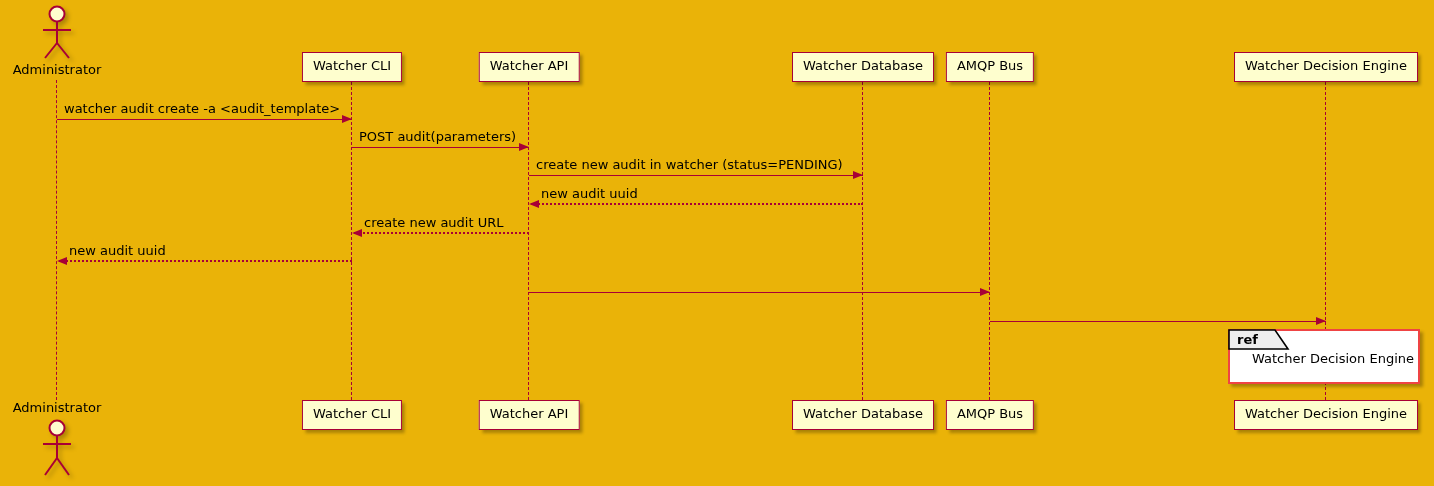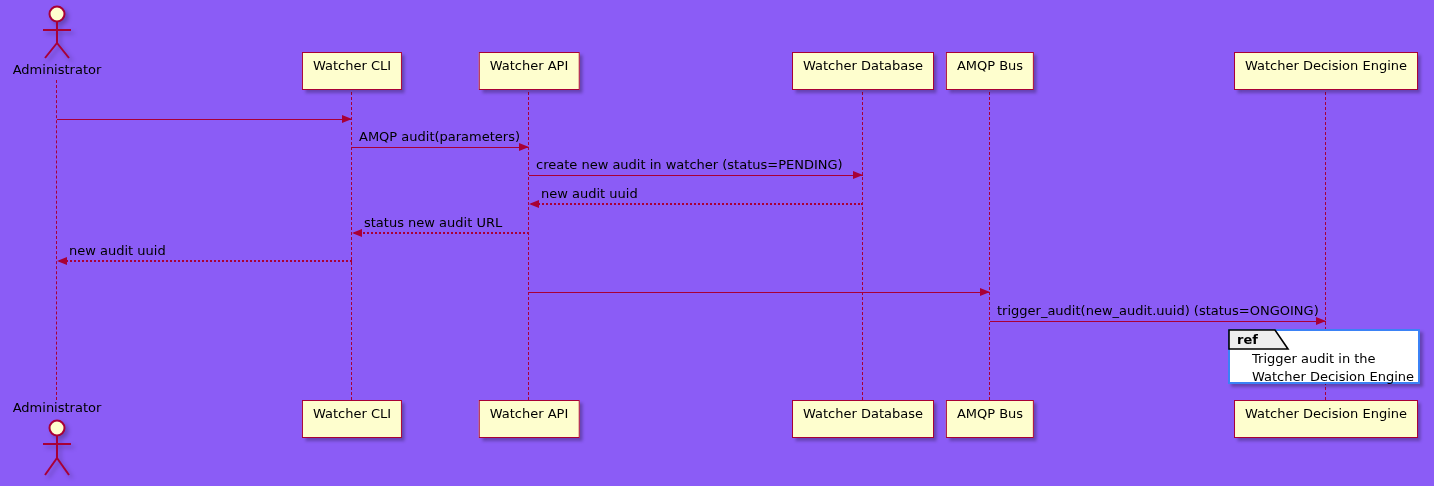"Administrator" .diagram { background: #8b5cf6 -> #eab308 }
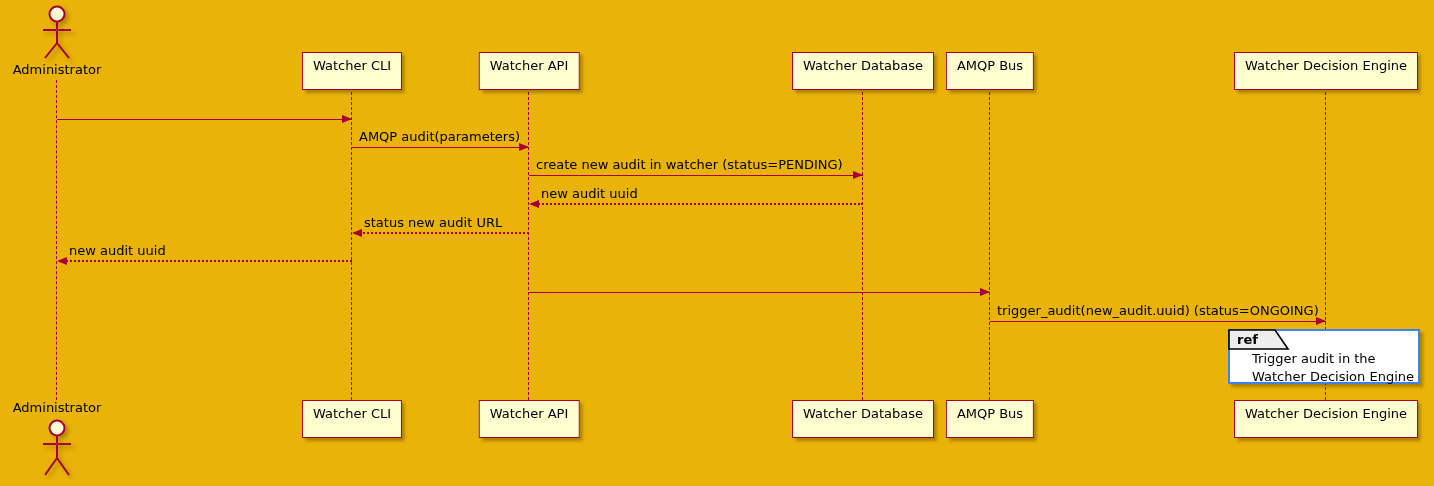"Watcher CLI" .pbox { height: 38px -> 30px }
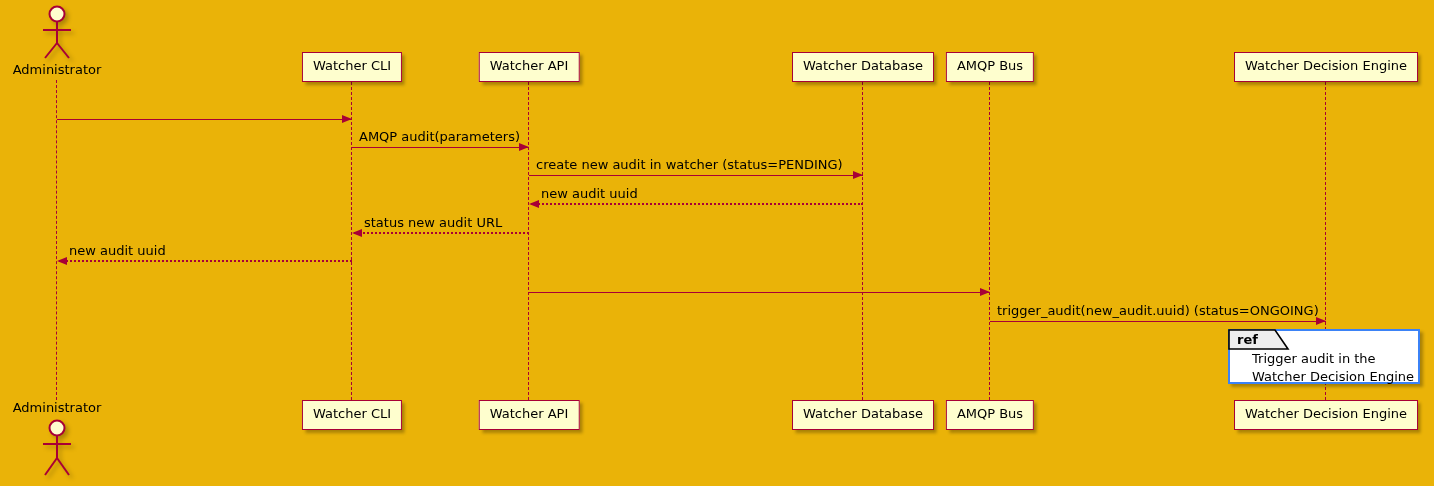"watcher audit create -a <audit_template>" div.mlabel { html: none -> <div>watcher audit create -a &lt;audit_template&gt;</div> }
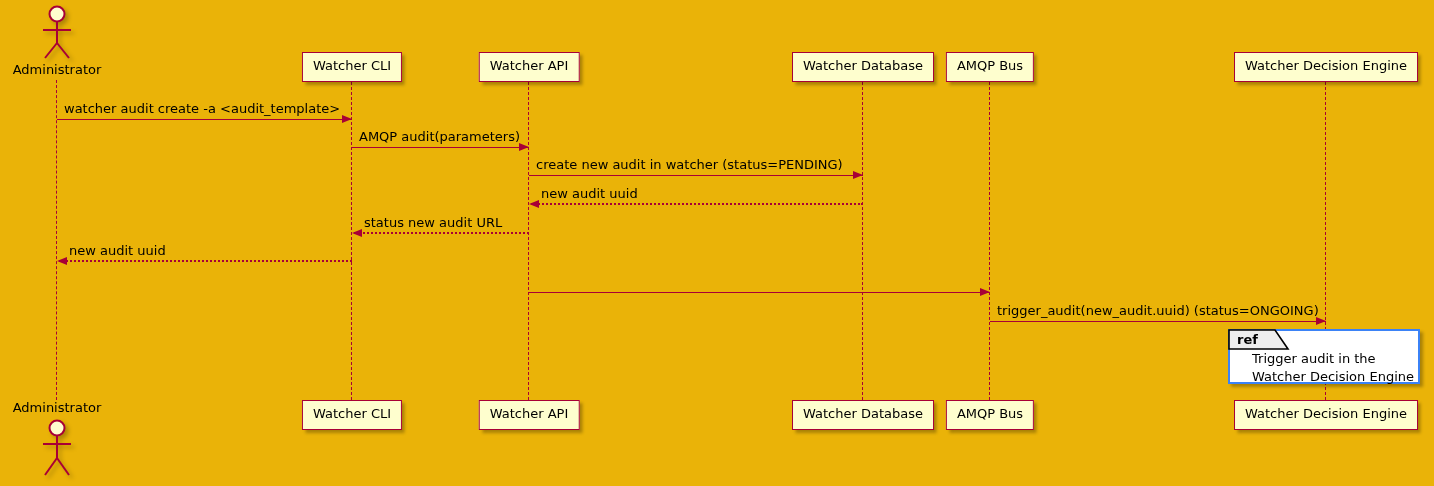"AMQP audit(parameters)" div.mlabel { text: AMQP -> POST }
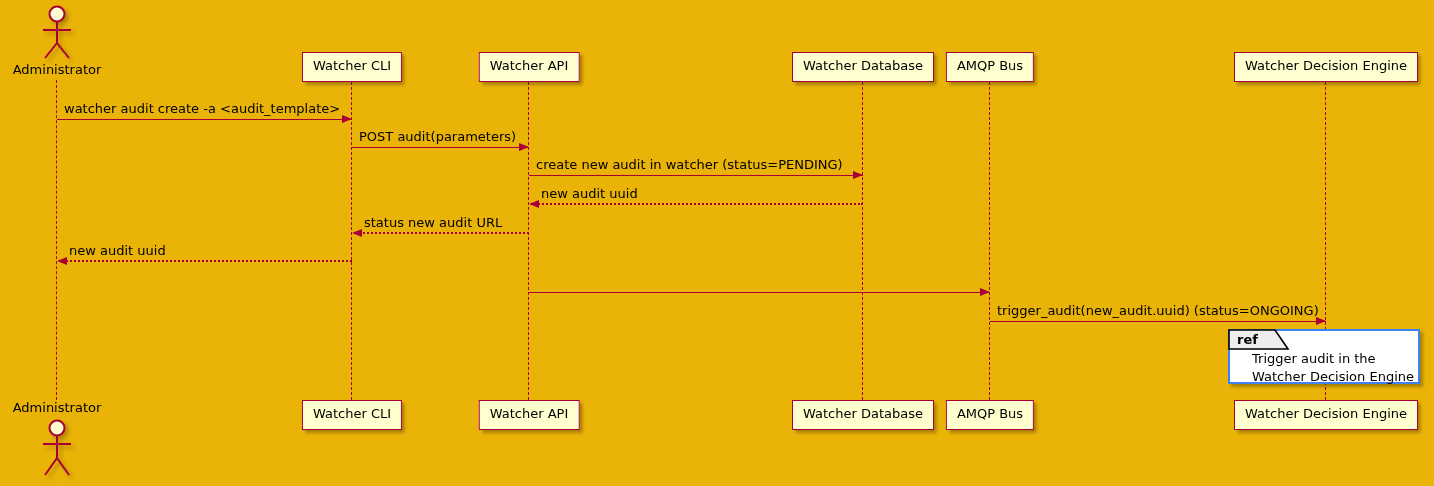"status new audit URL" div.mlabel { text: status -> create }
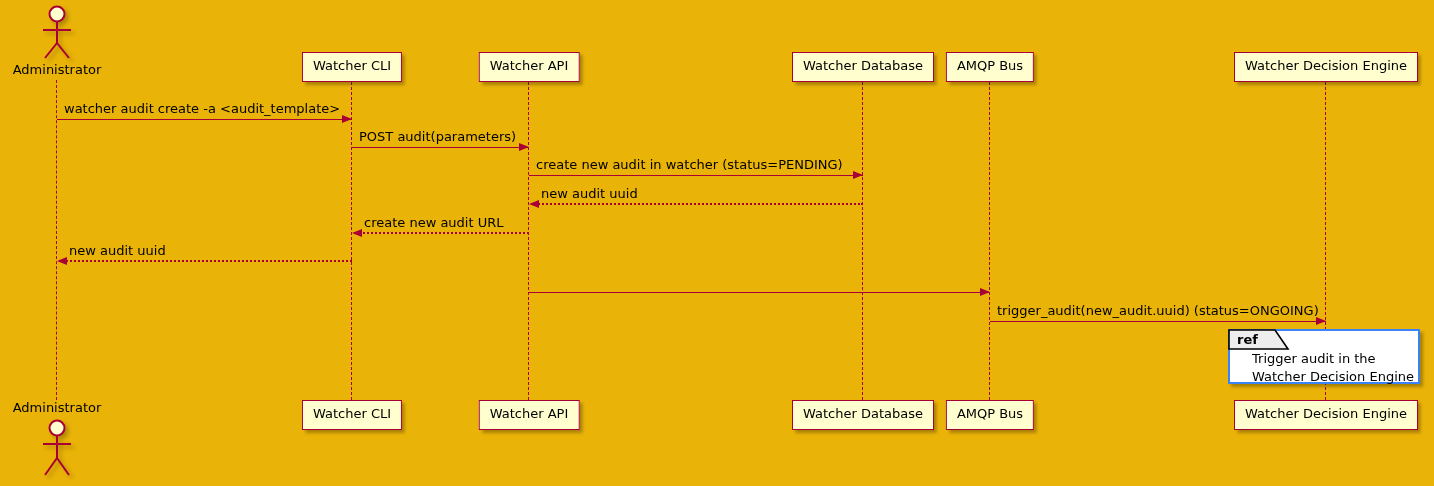"trigger_audit(new_audit.uuid)" div.mlabel { html: <div>trigger_audit(new_audit.uuid) (status=ONGOING)</div> -> none }
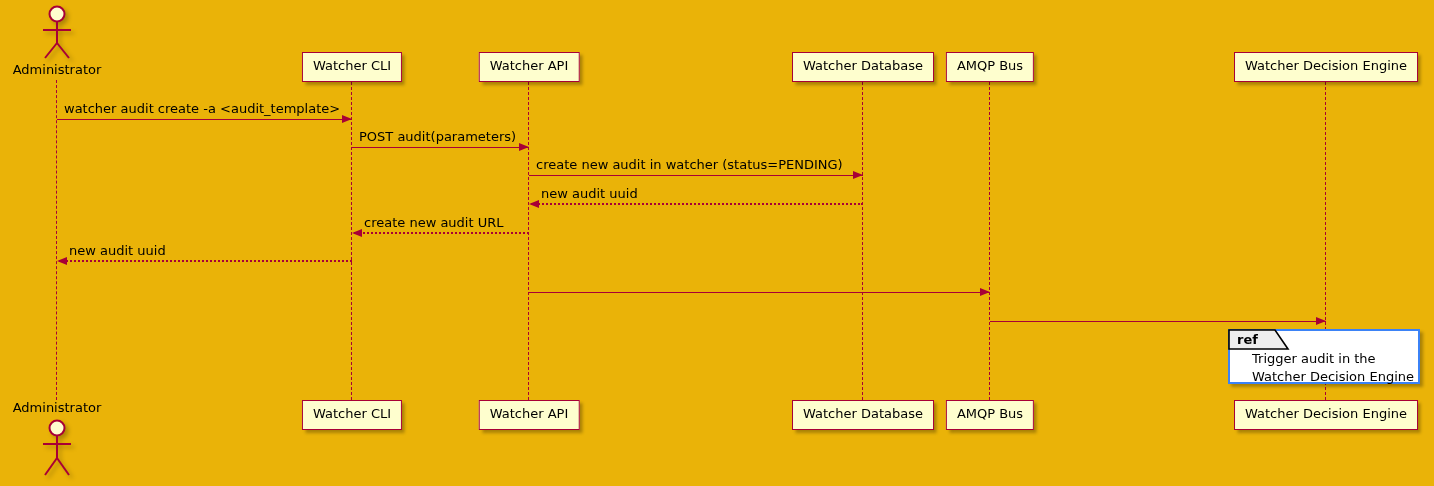"ref" .refbox { border: 2px solid #3b82f6 -> 2px solid #ef4444 }
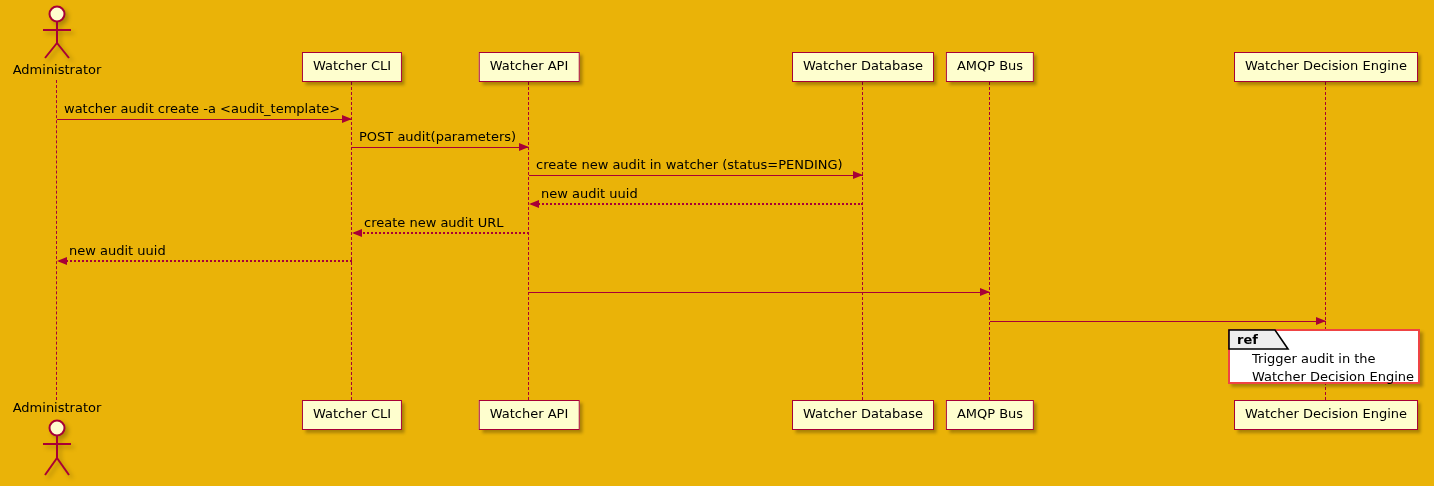"Trigger audit in the" div { html: <div>Trigger audit in the</div> -> none }
